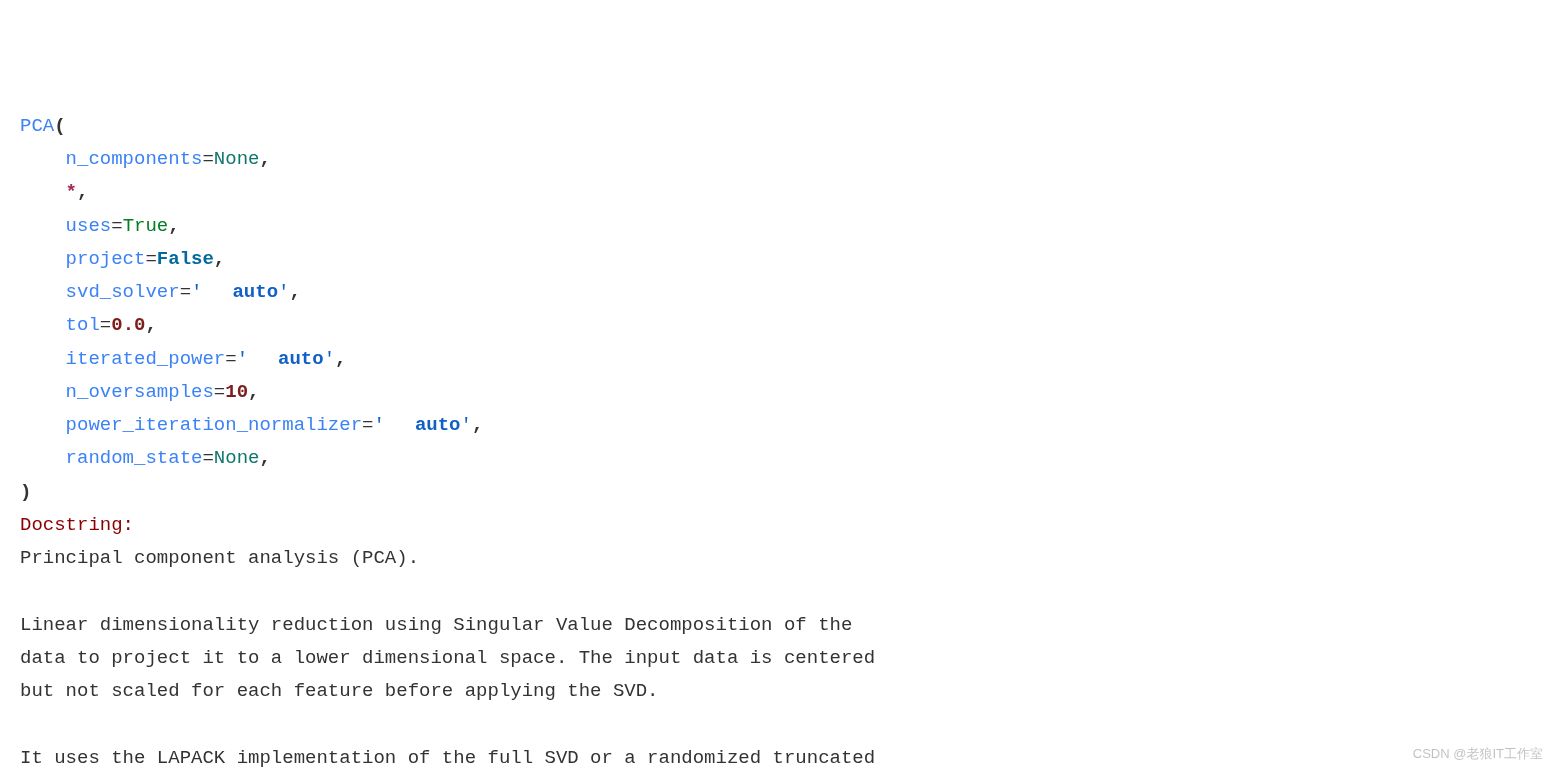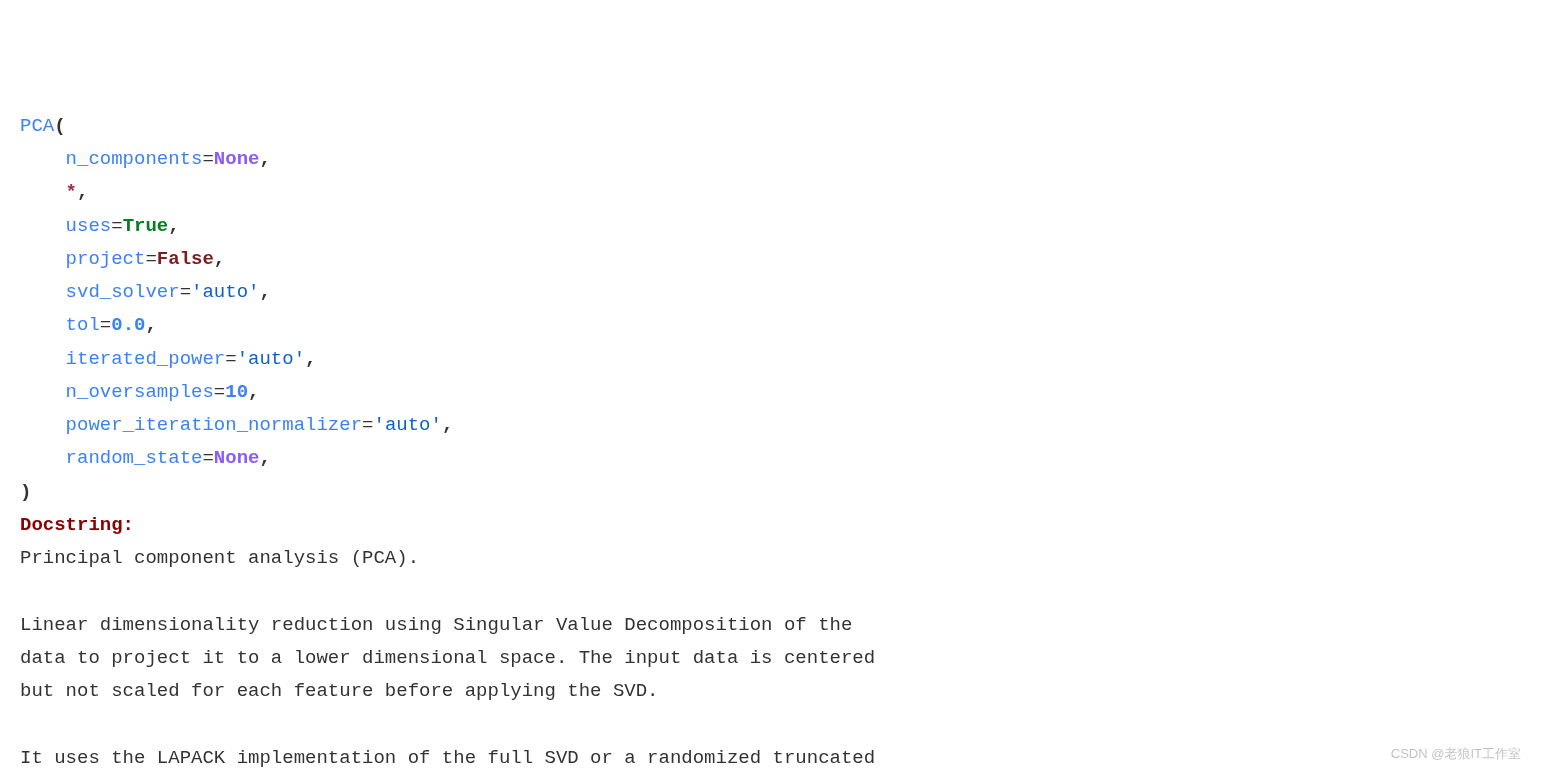"None" .k-none { color: #8b5cf6 -> #0f766e; font-weight: bold -> normal }
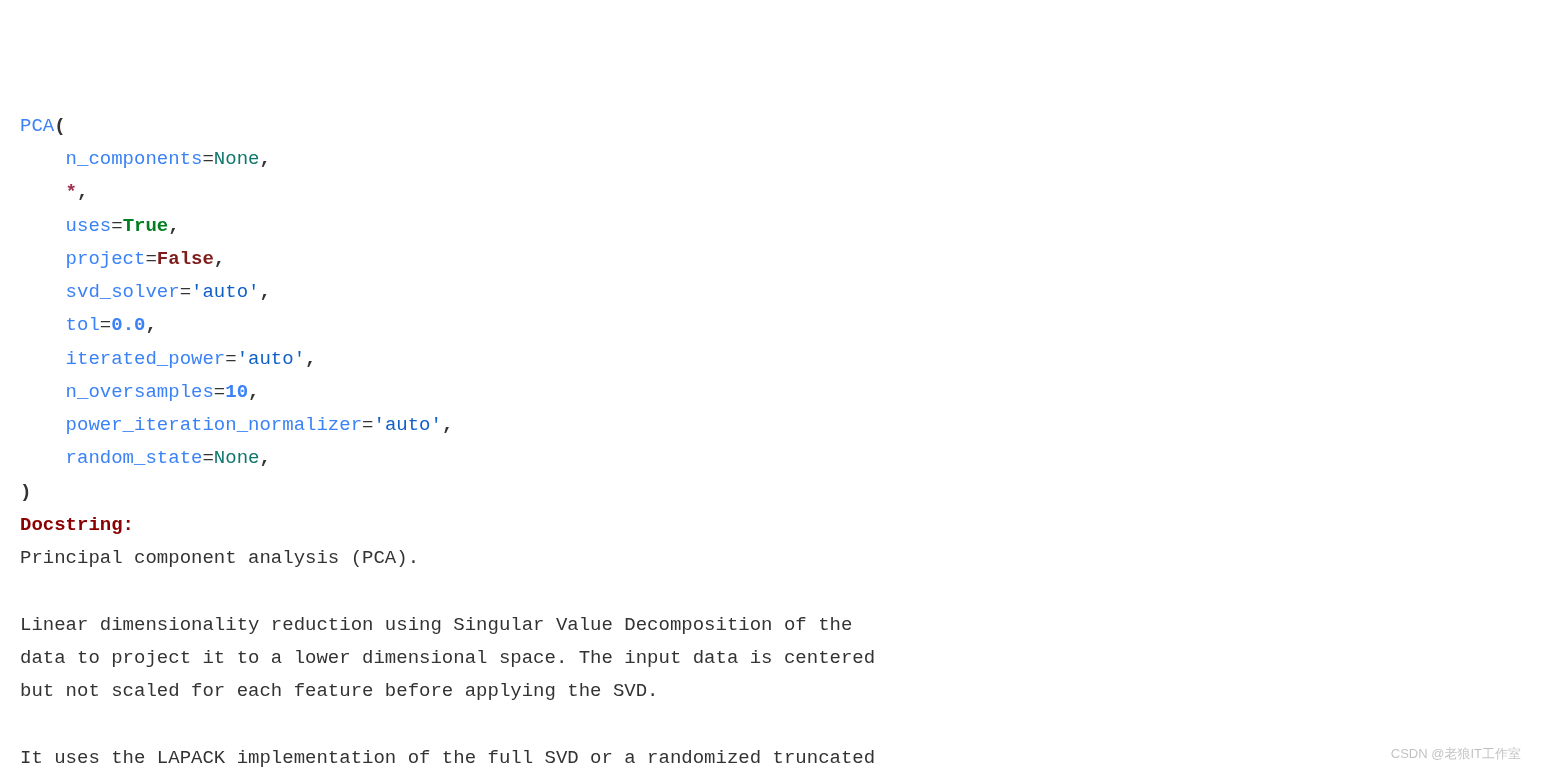"True" .k-true { font-weight: bold -> normal }
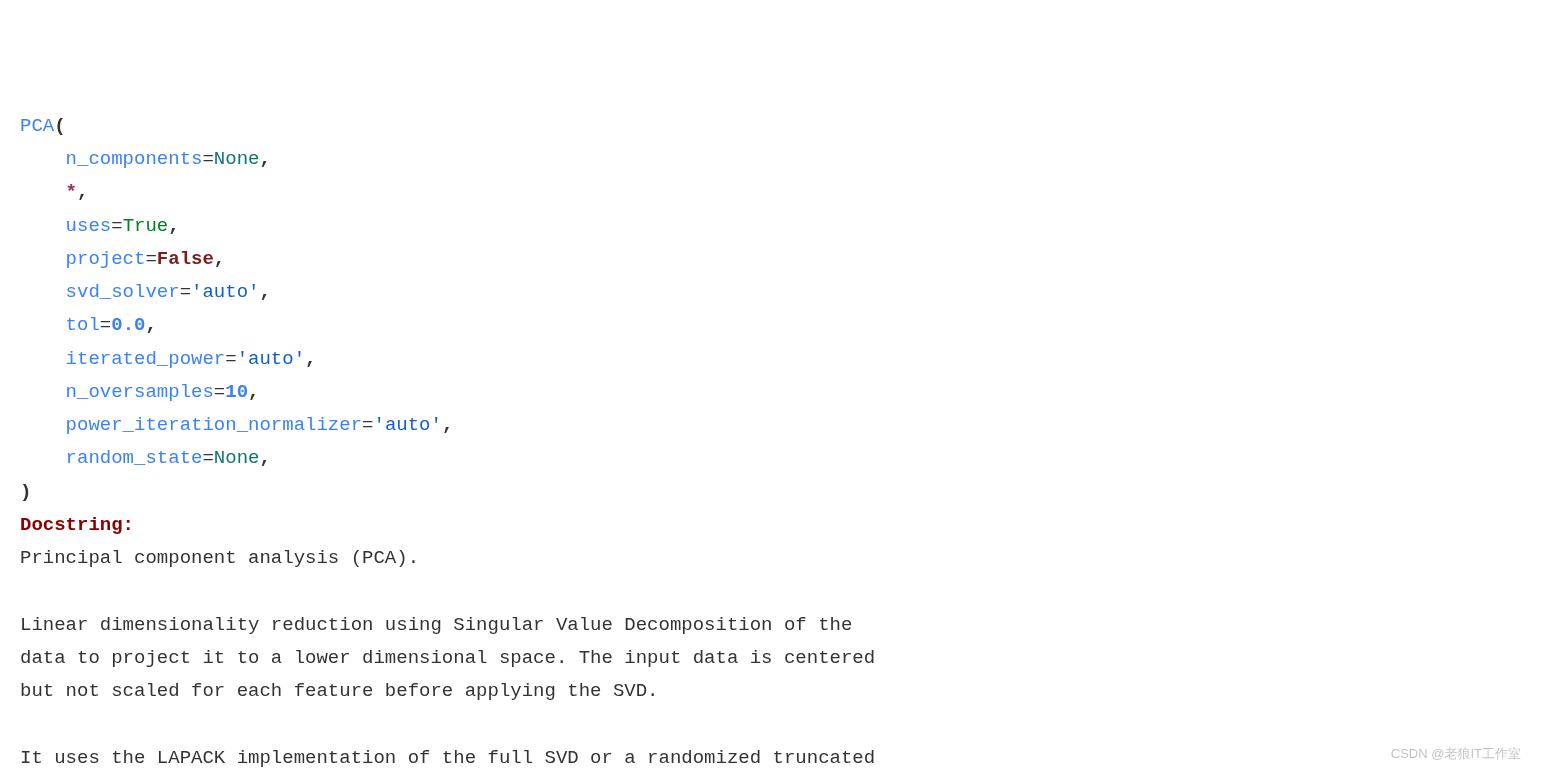"False" .k-false { color: #7f1d1d -> #0369a1 }
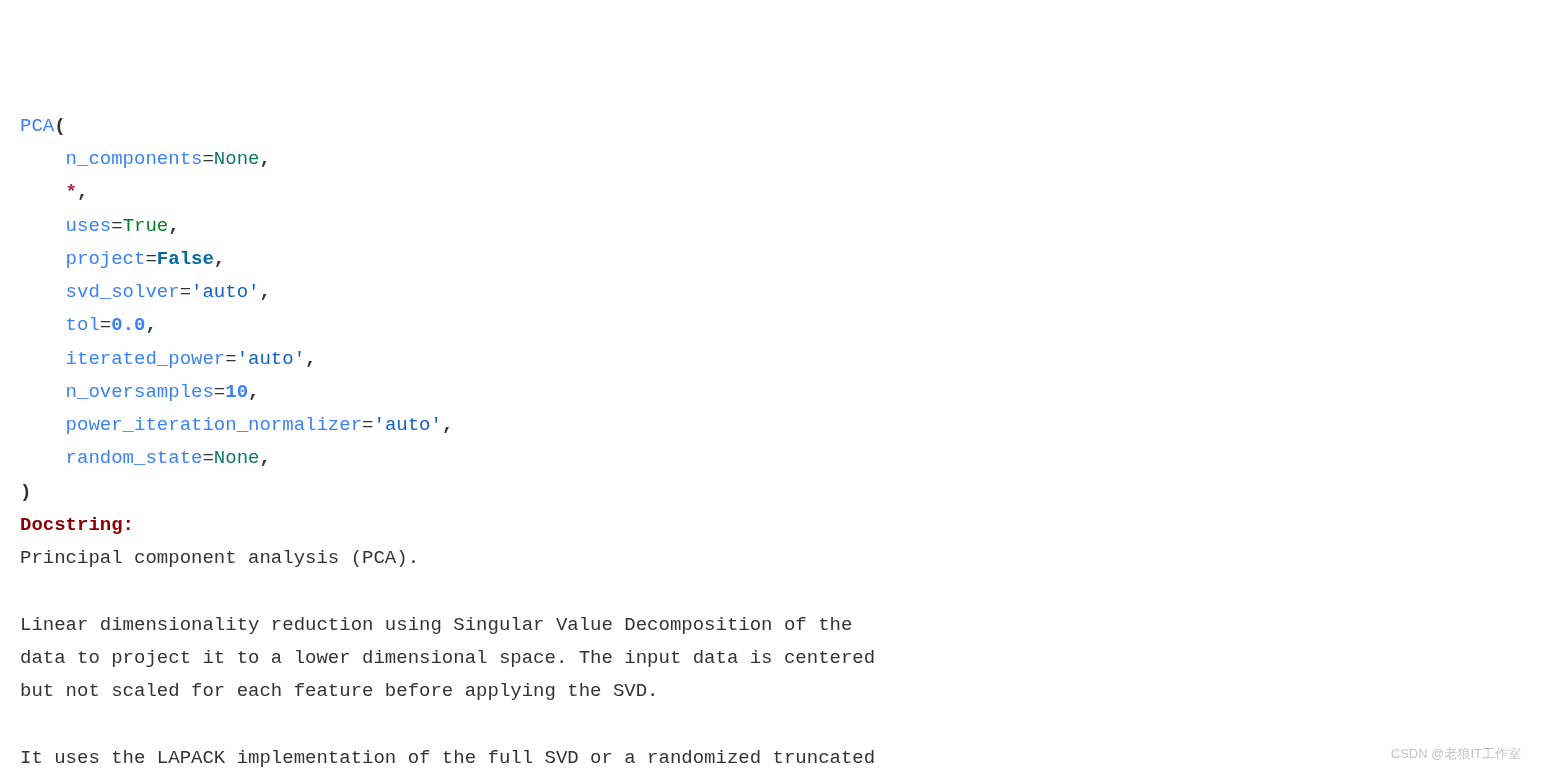"auto" .k-str { font-weight: normal -> bold; margin-left: none -> 30px }
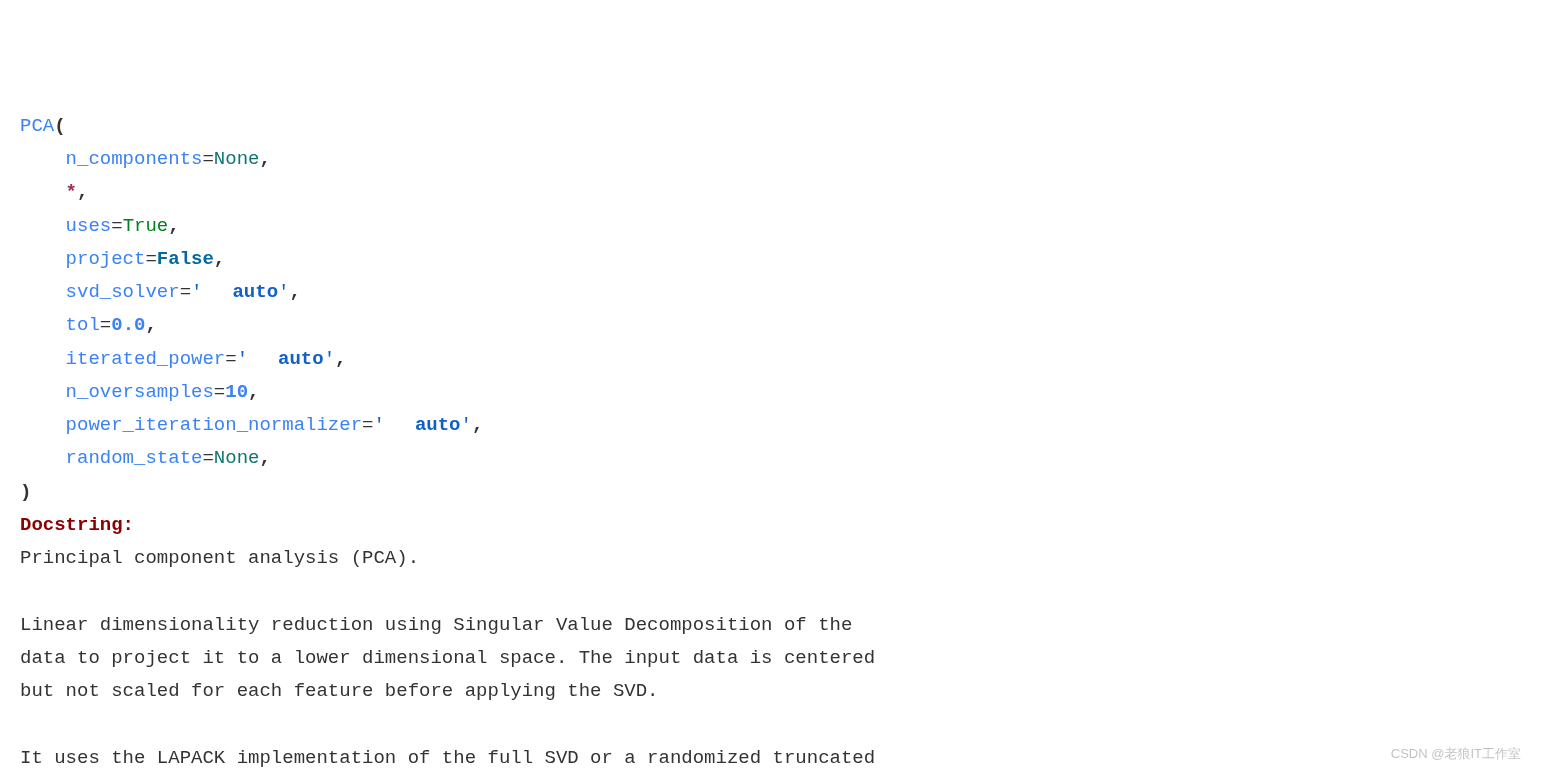"0.0" .k-num { color: #3b82f6 -> #7f1d1d }
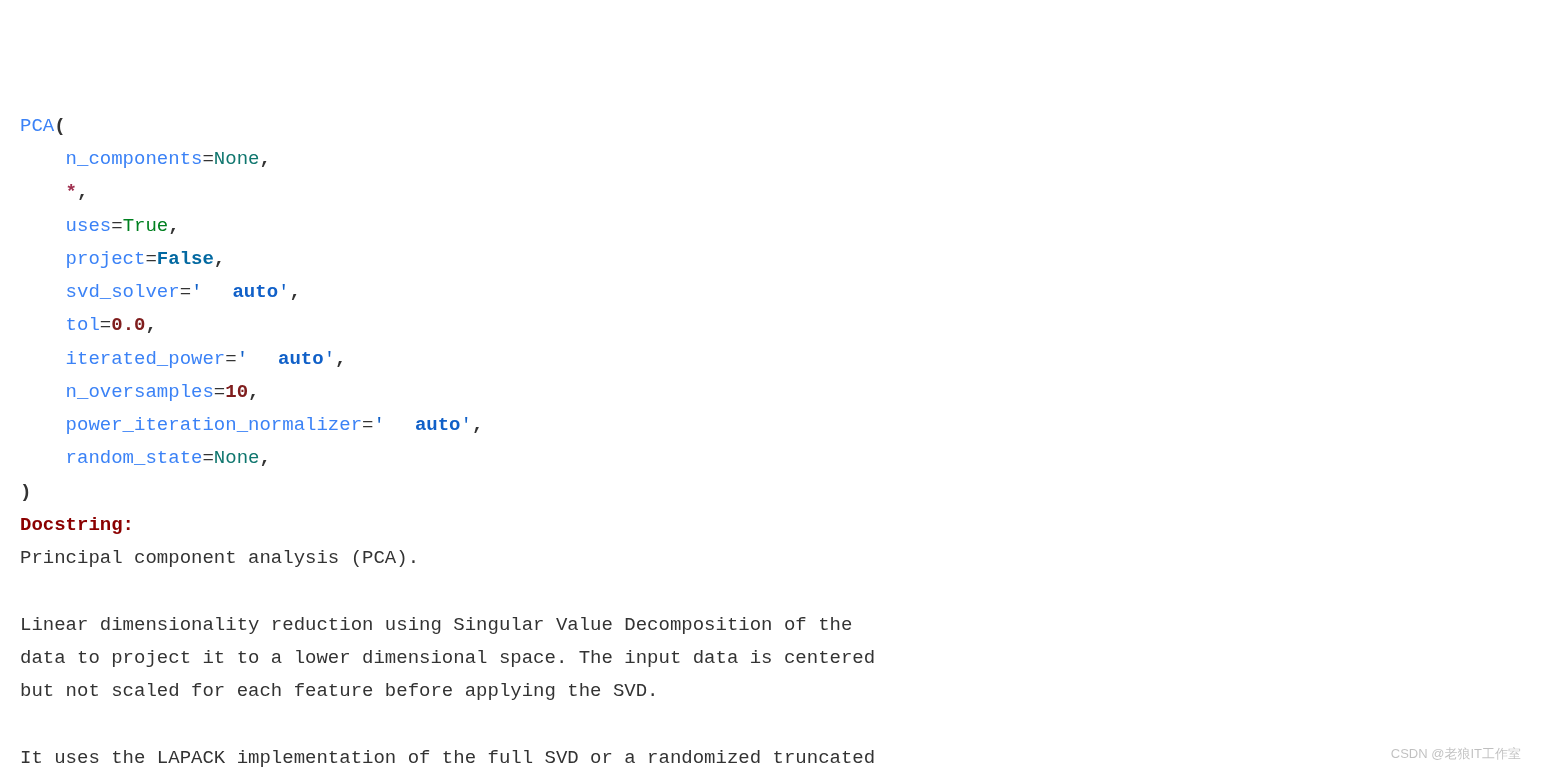"Docstring:" .k-doc-label { font-weight: bold -> normal }
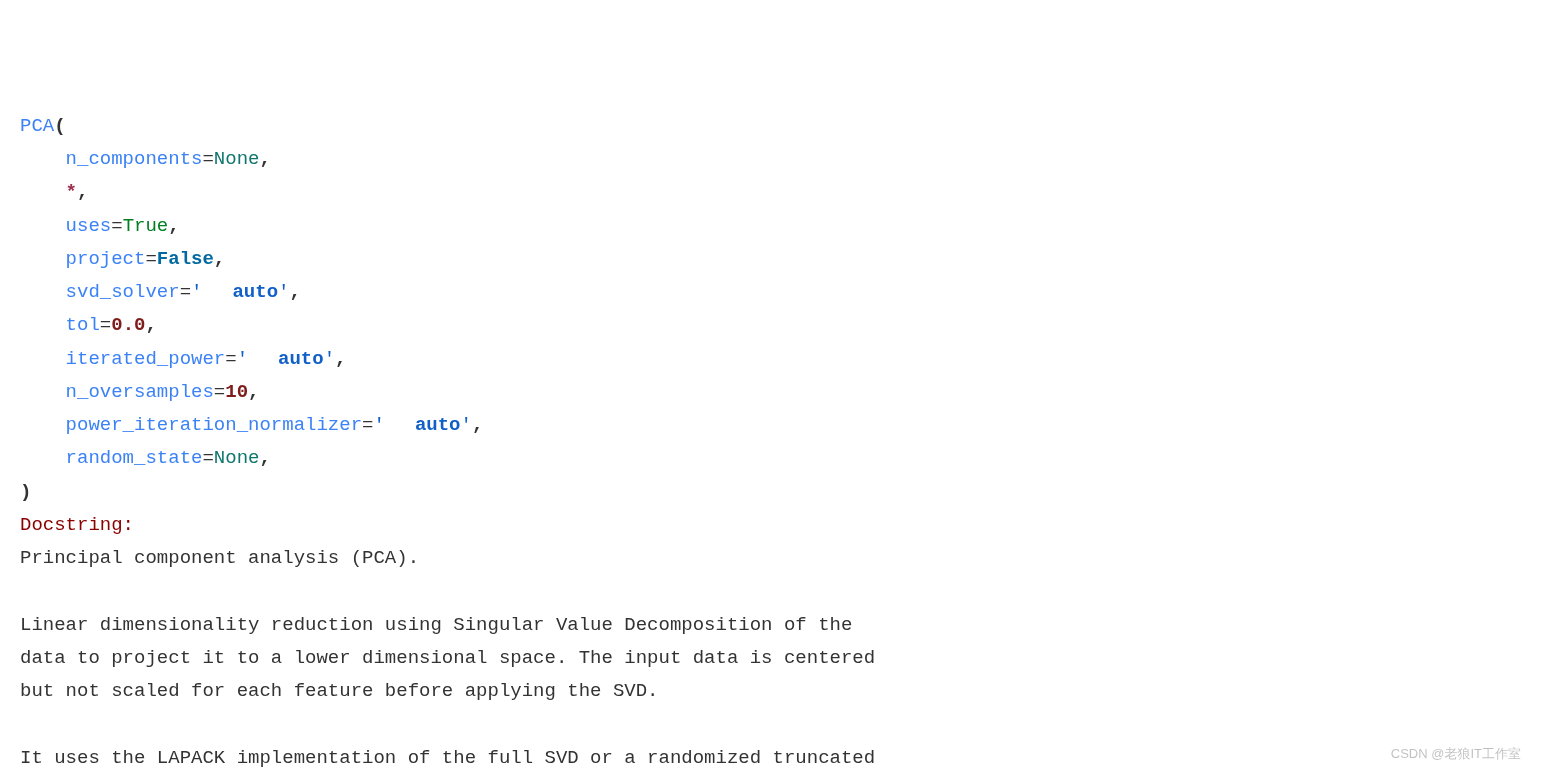"CSDN @老狼IT工作室" .watermark { right: 22px -> 0 }
